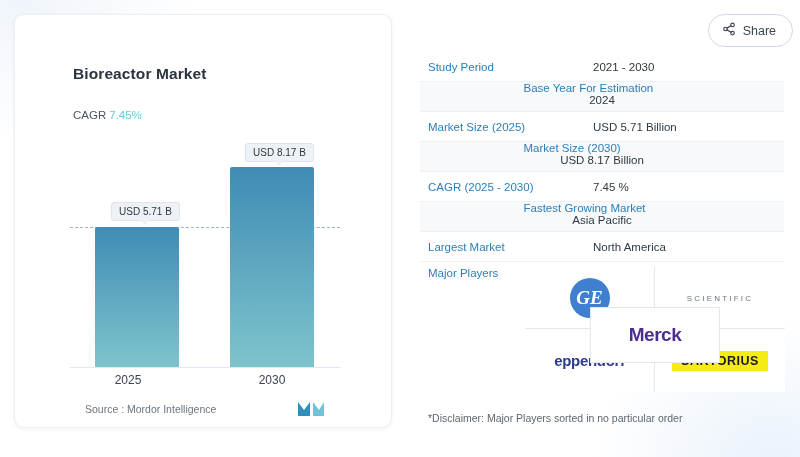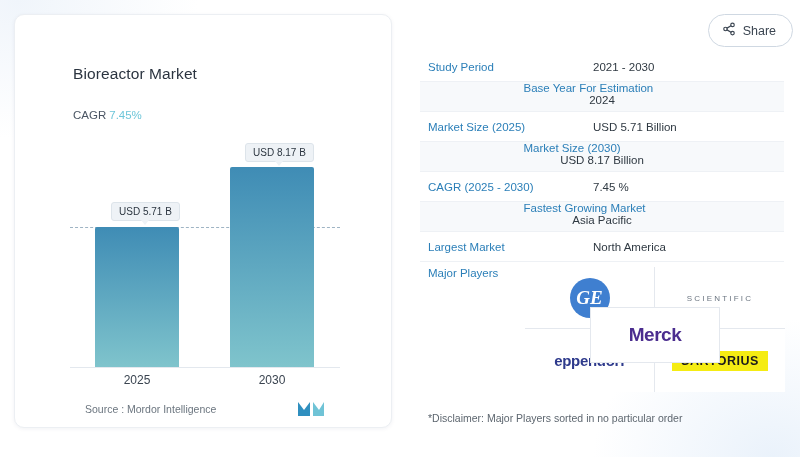"Bioreactor Market" .chart-title { font-weight: normal -> bold }
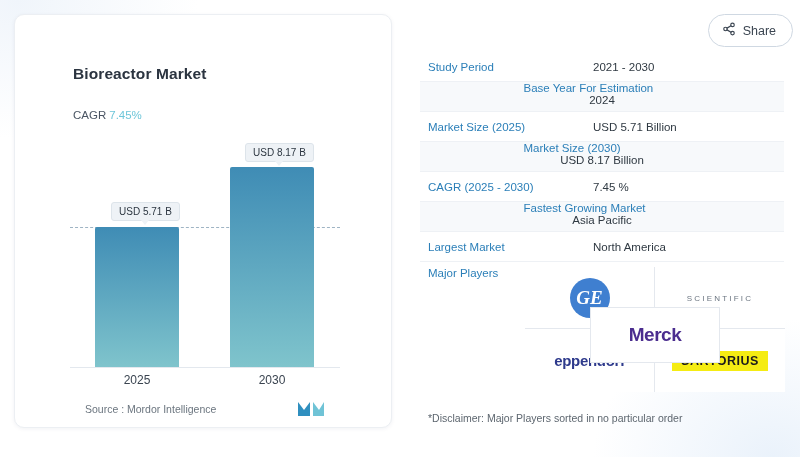"2025" .lbl.x2025 { left: 80px -> 71px }
